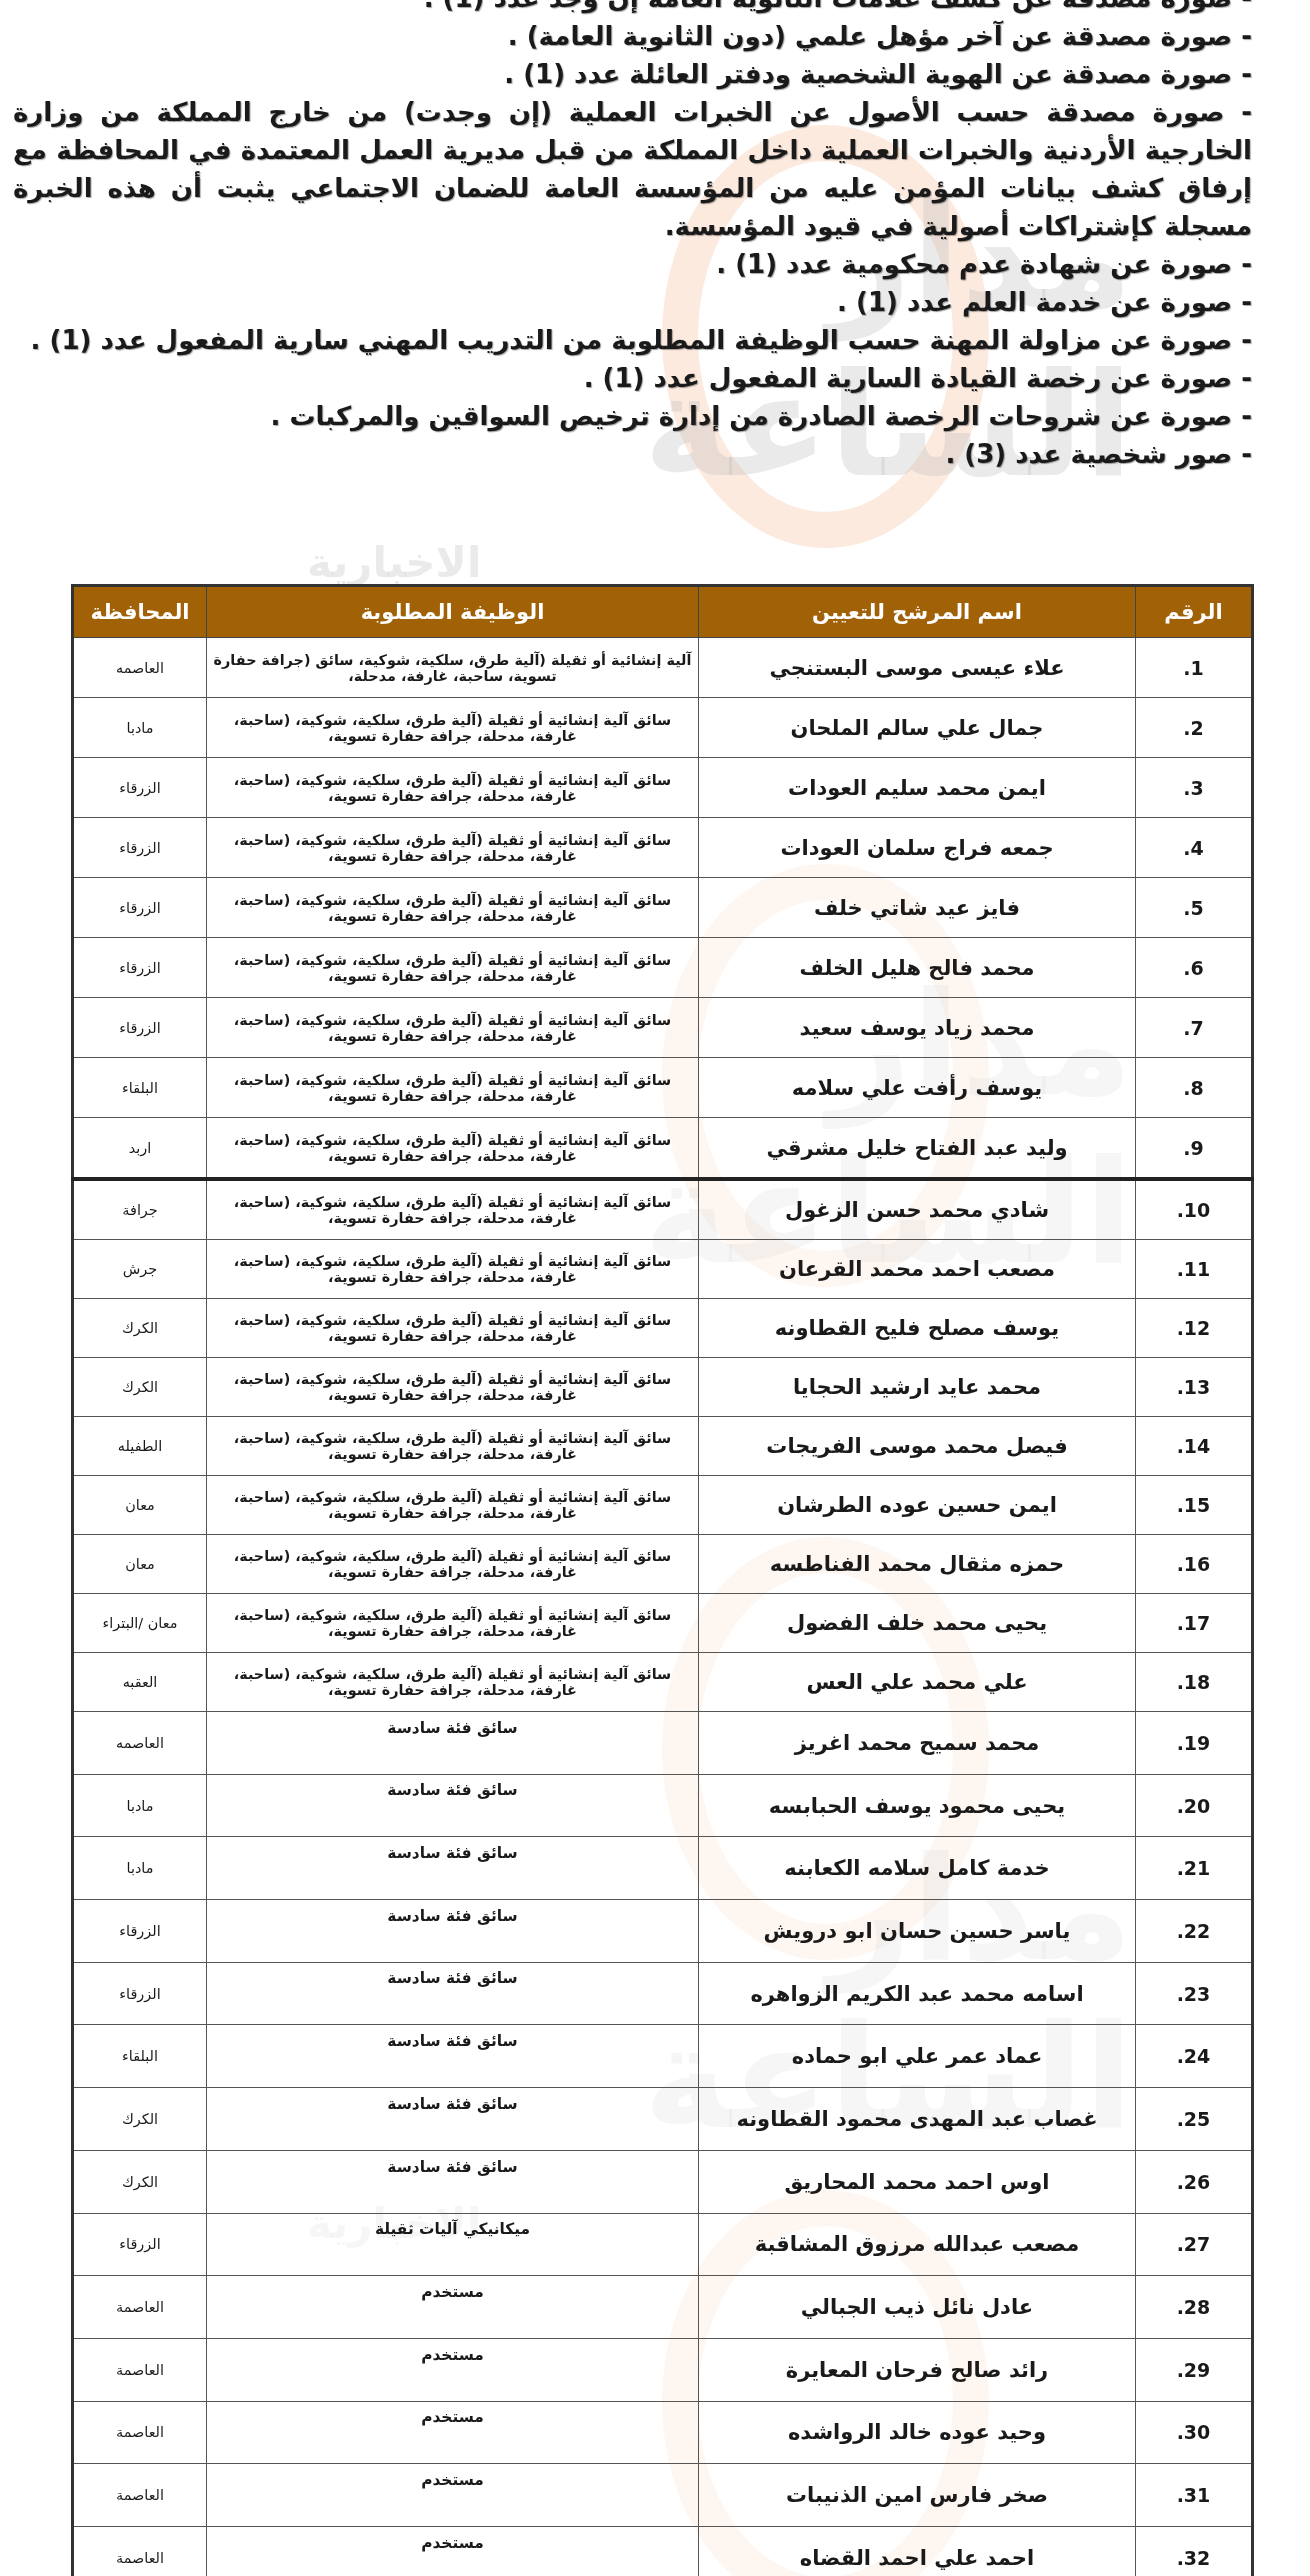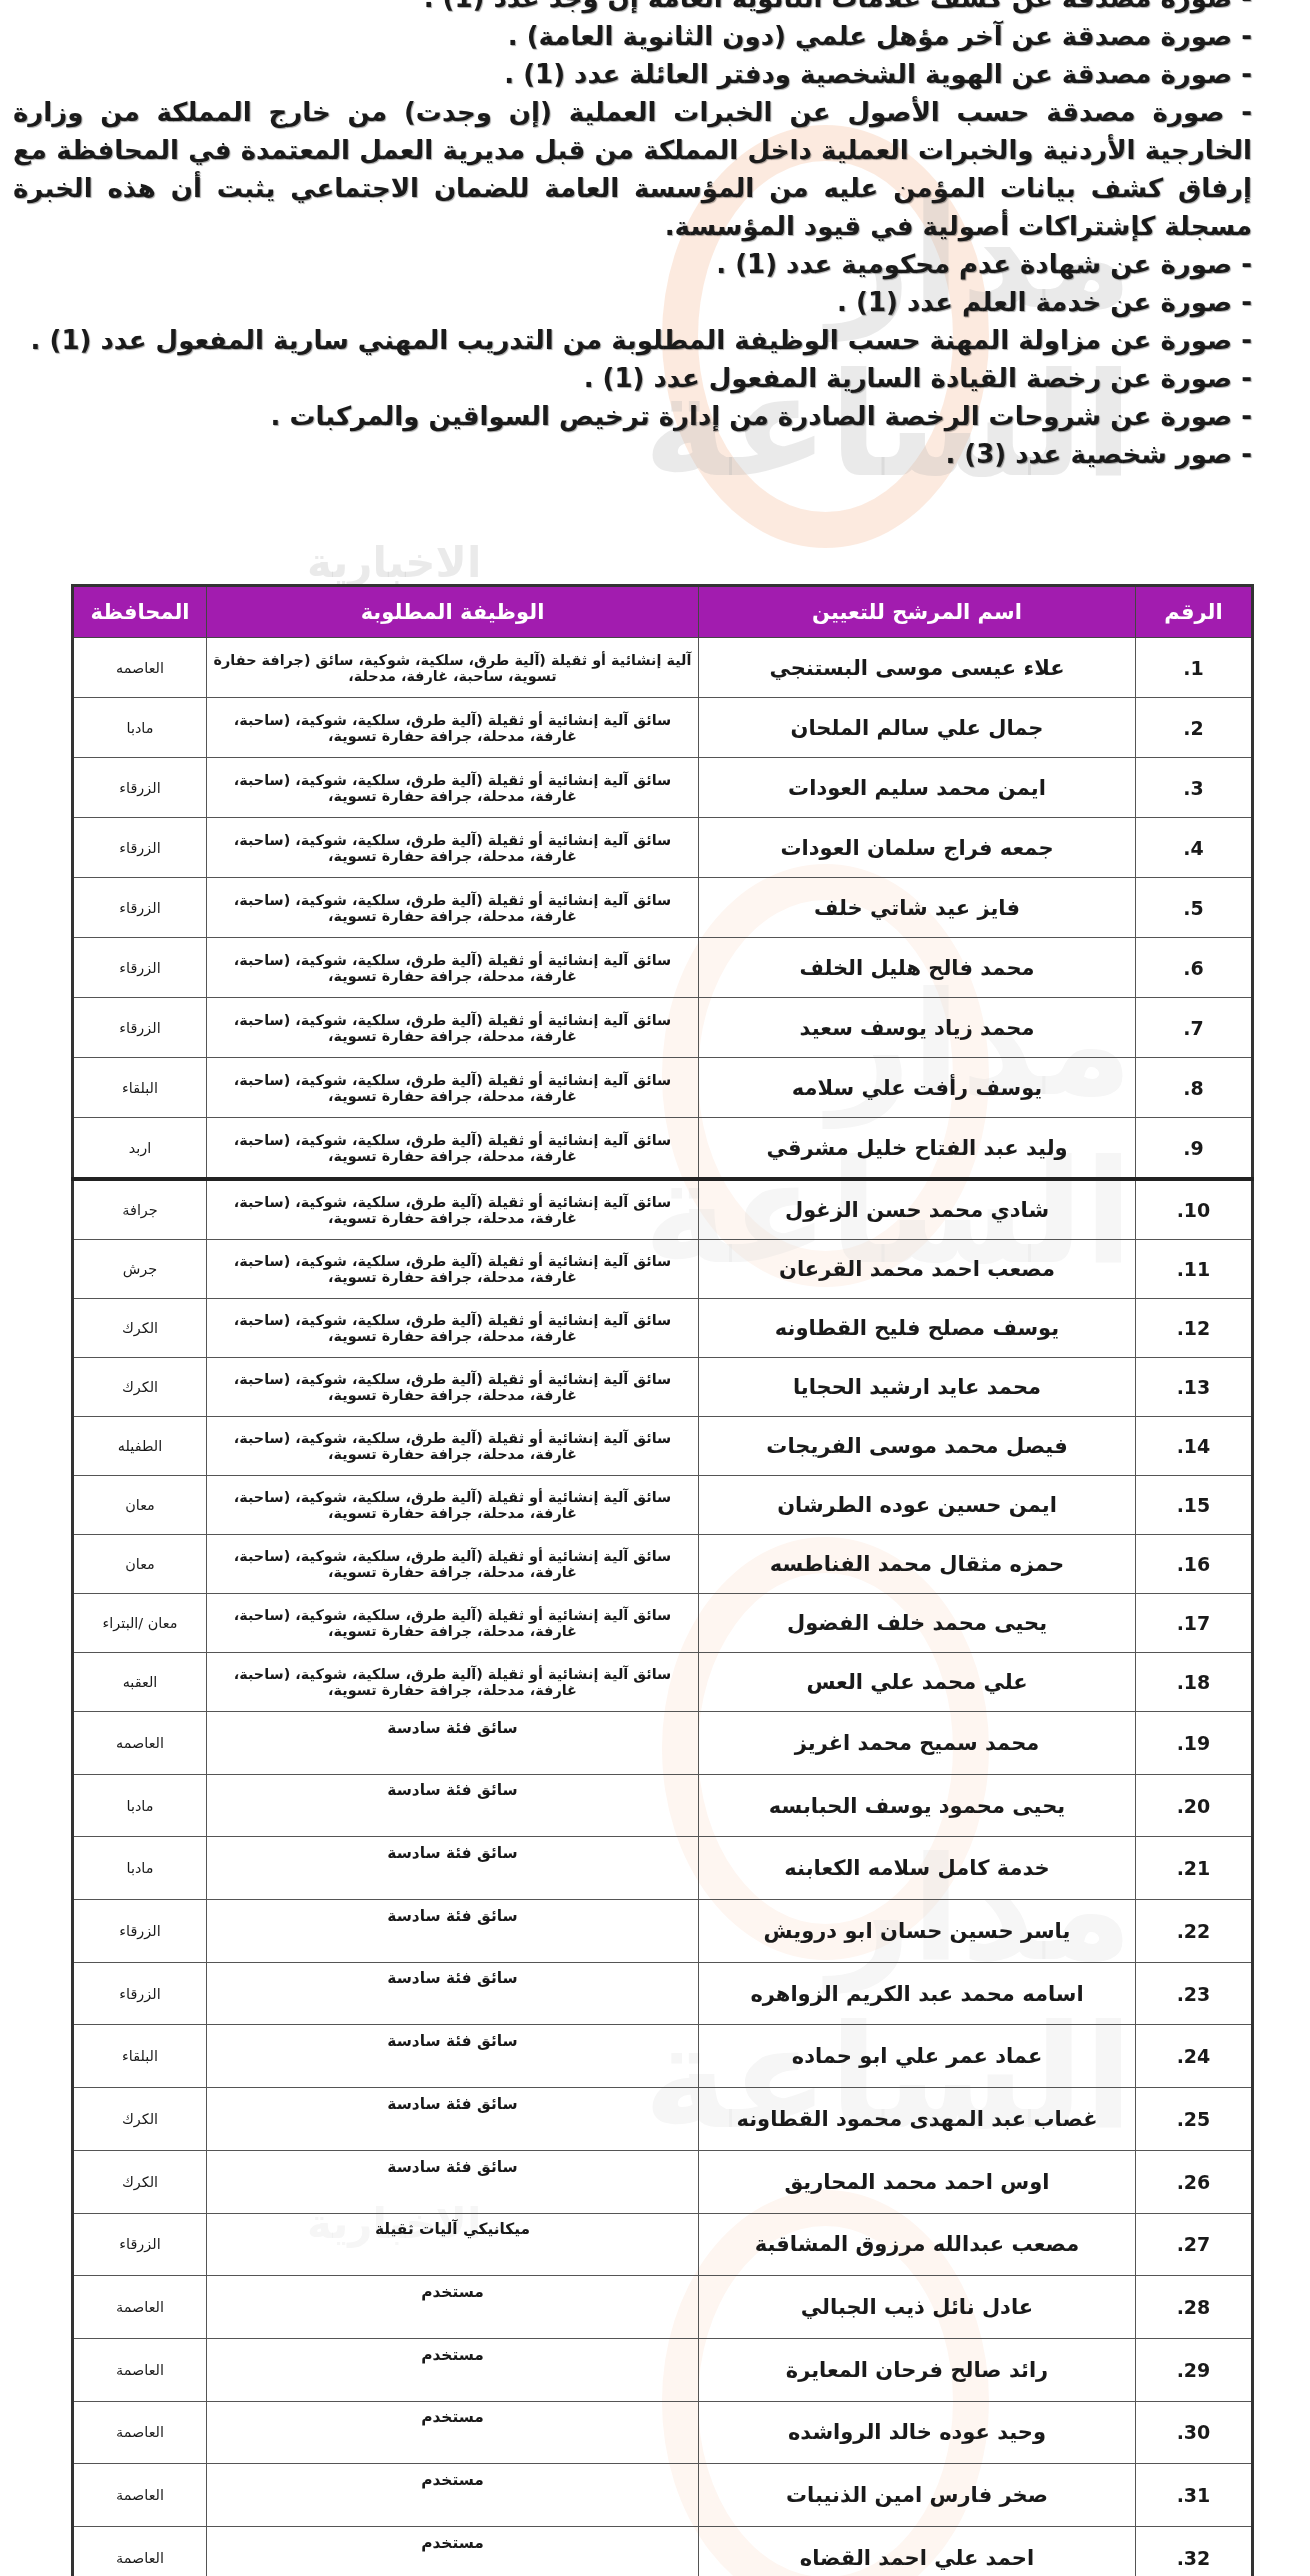"المحافظة" table.cand th { background: #a21caf -> #a16207 }
